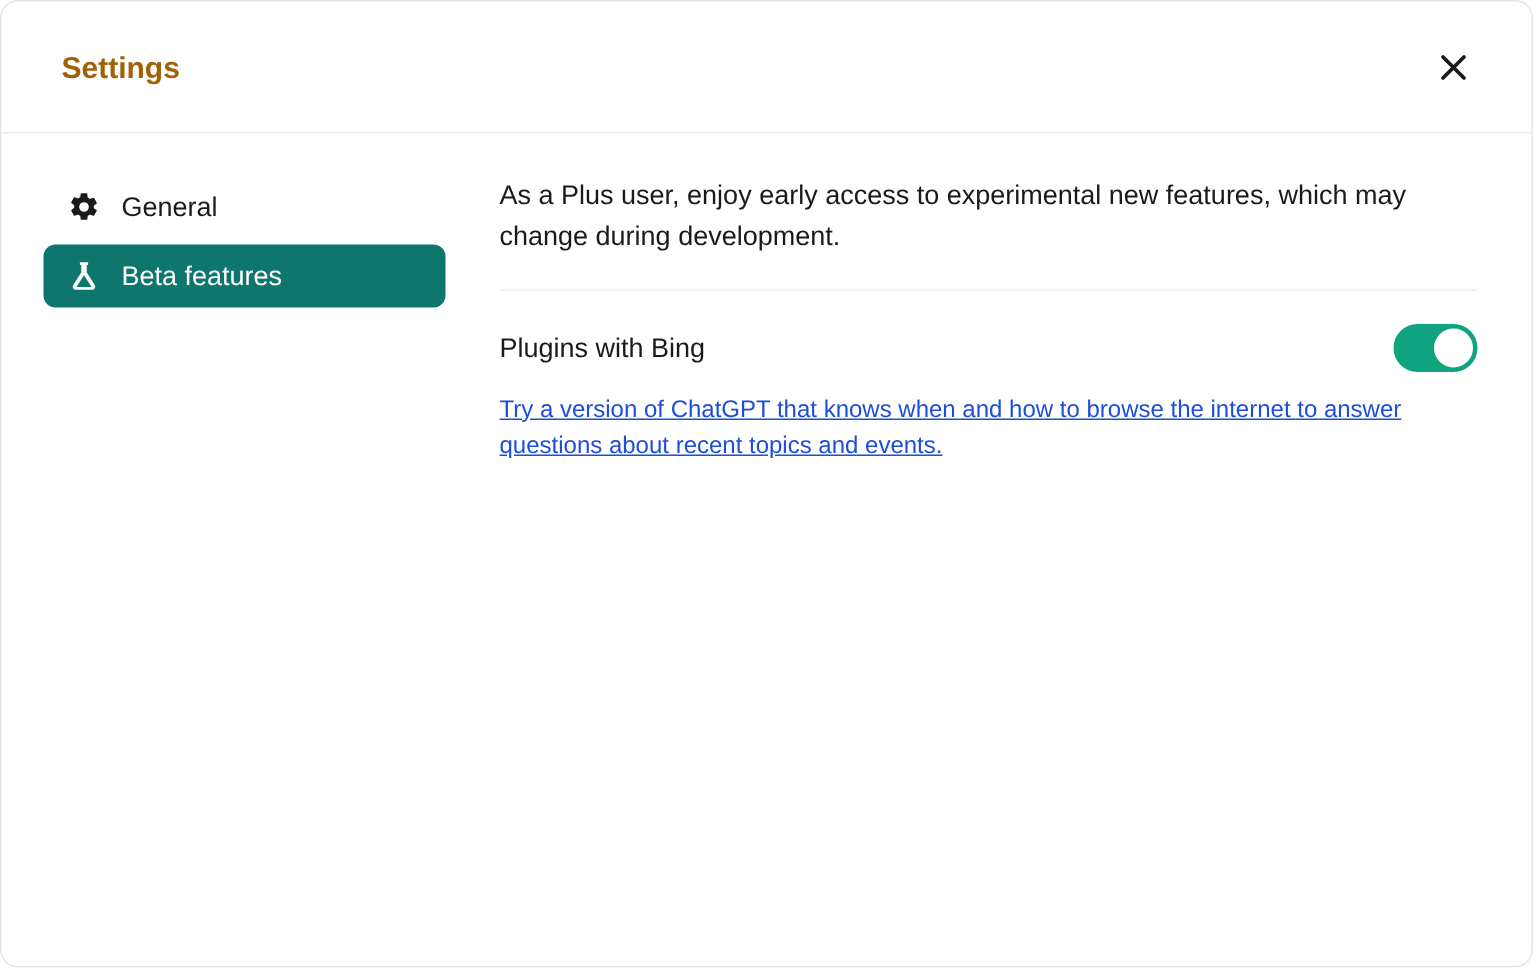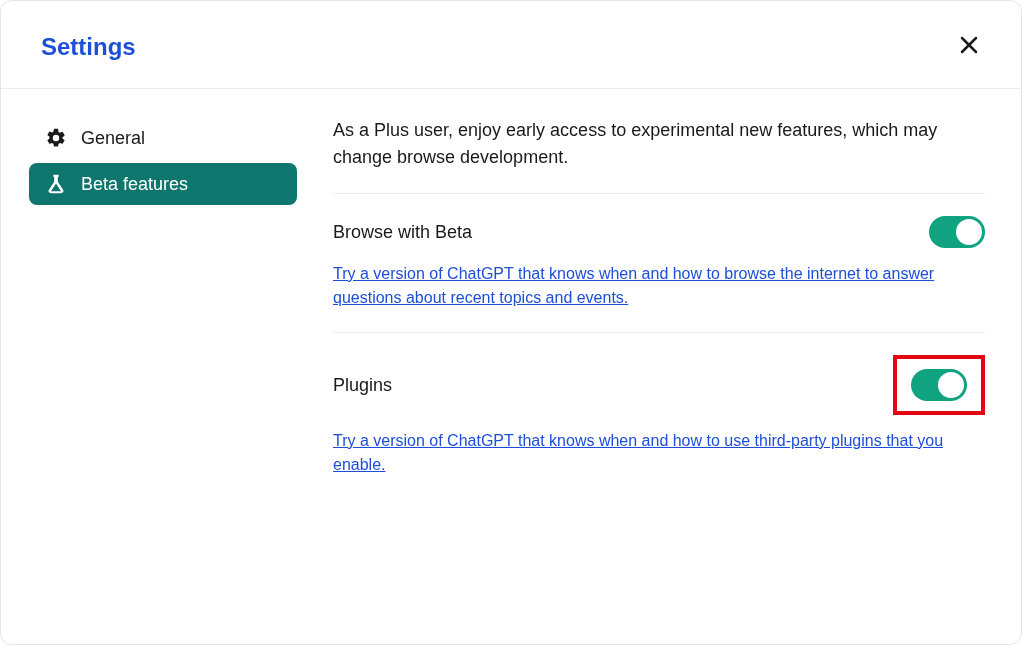"Settings" .modal-title { color: #1d4ed8 -> #a16207; font-size: 24px -> 20px }
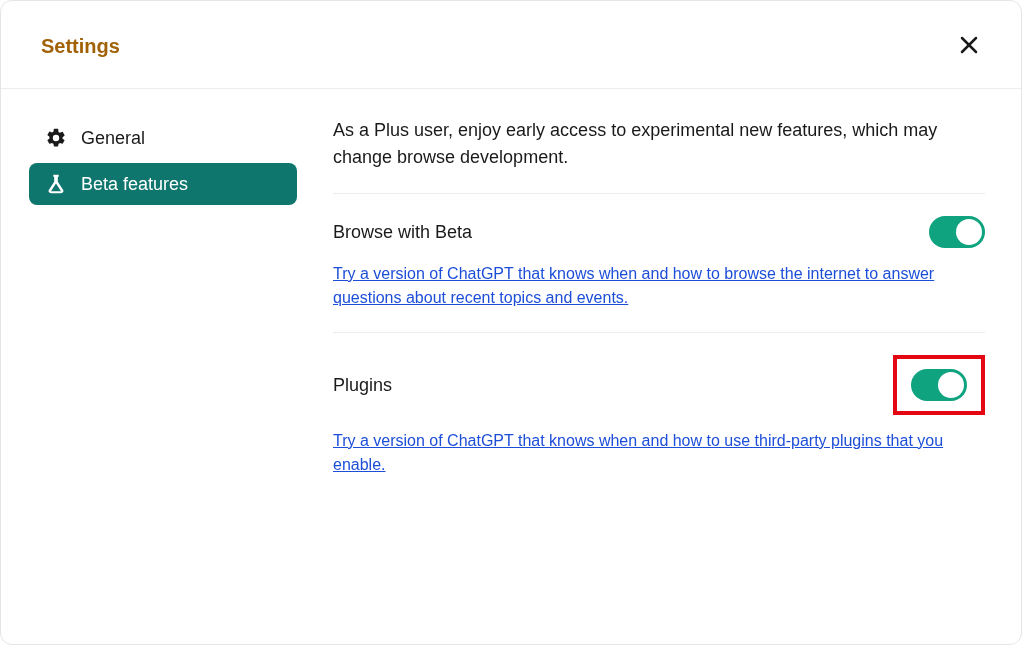"As a Plus user, enjoy" p.intro { text: browse -> during }
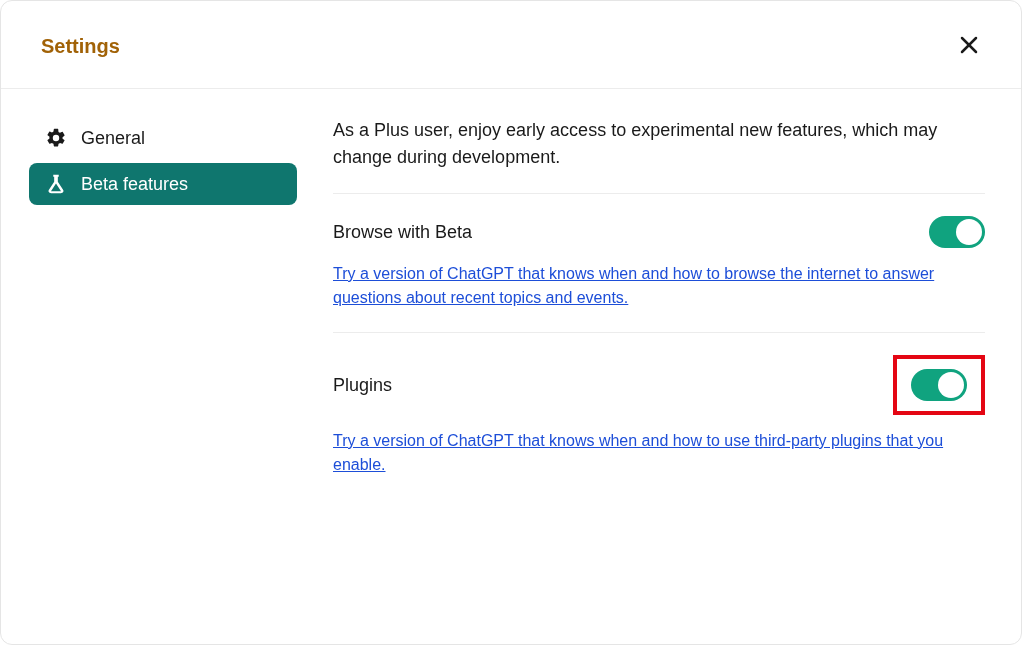"Browse with Beta" span.feature-title { text: Browse with Beta -> Plugins with Bing }
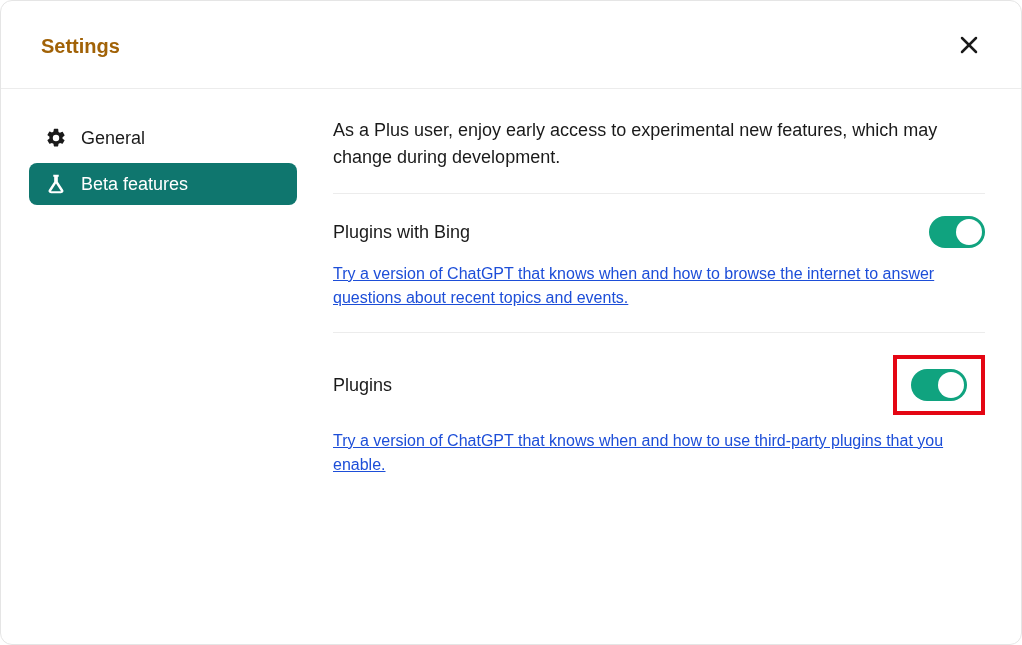"Plugins" div.feature { html: <div> <div> <span>Plugins</span> <div> <div></div> </div> </div> <p>Try a version of ChatGPT that knows when and how to use third-party plugins that you enable.</p> </div> -> none }
